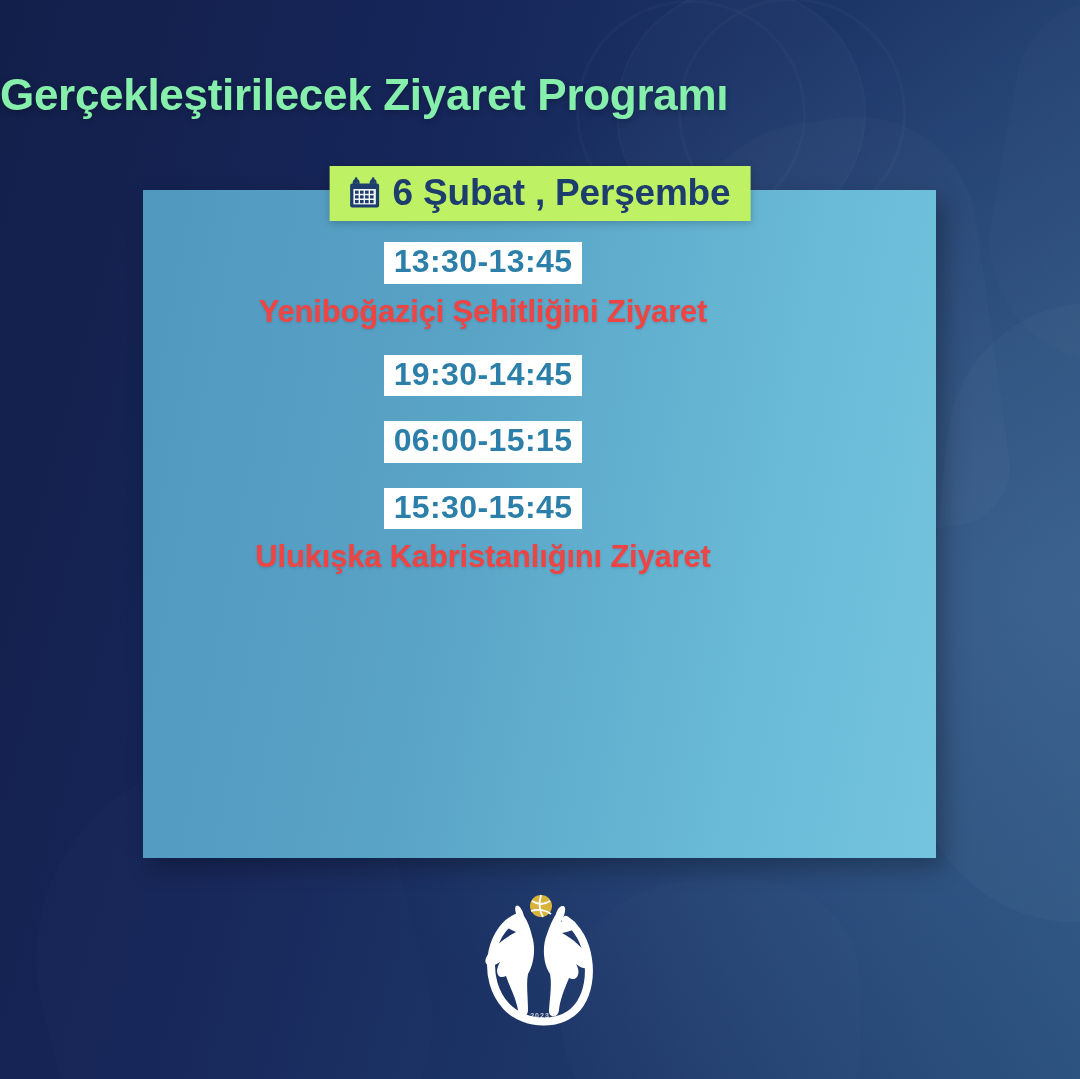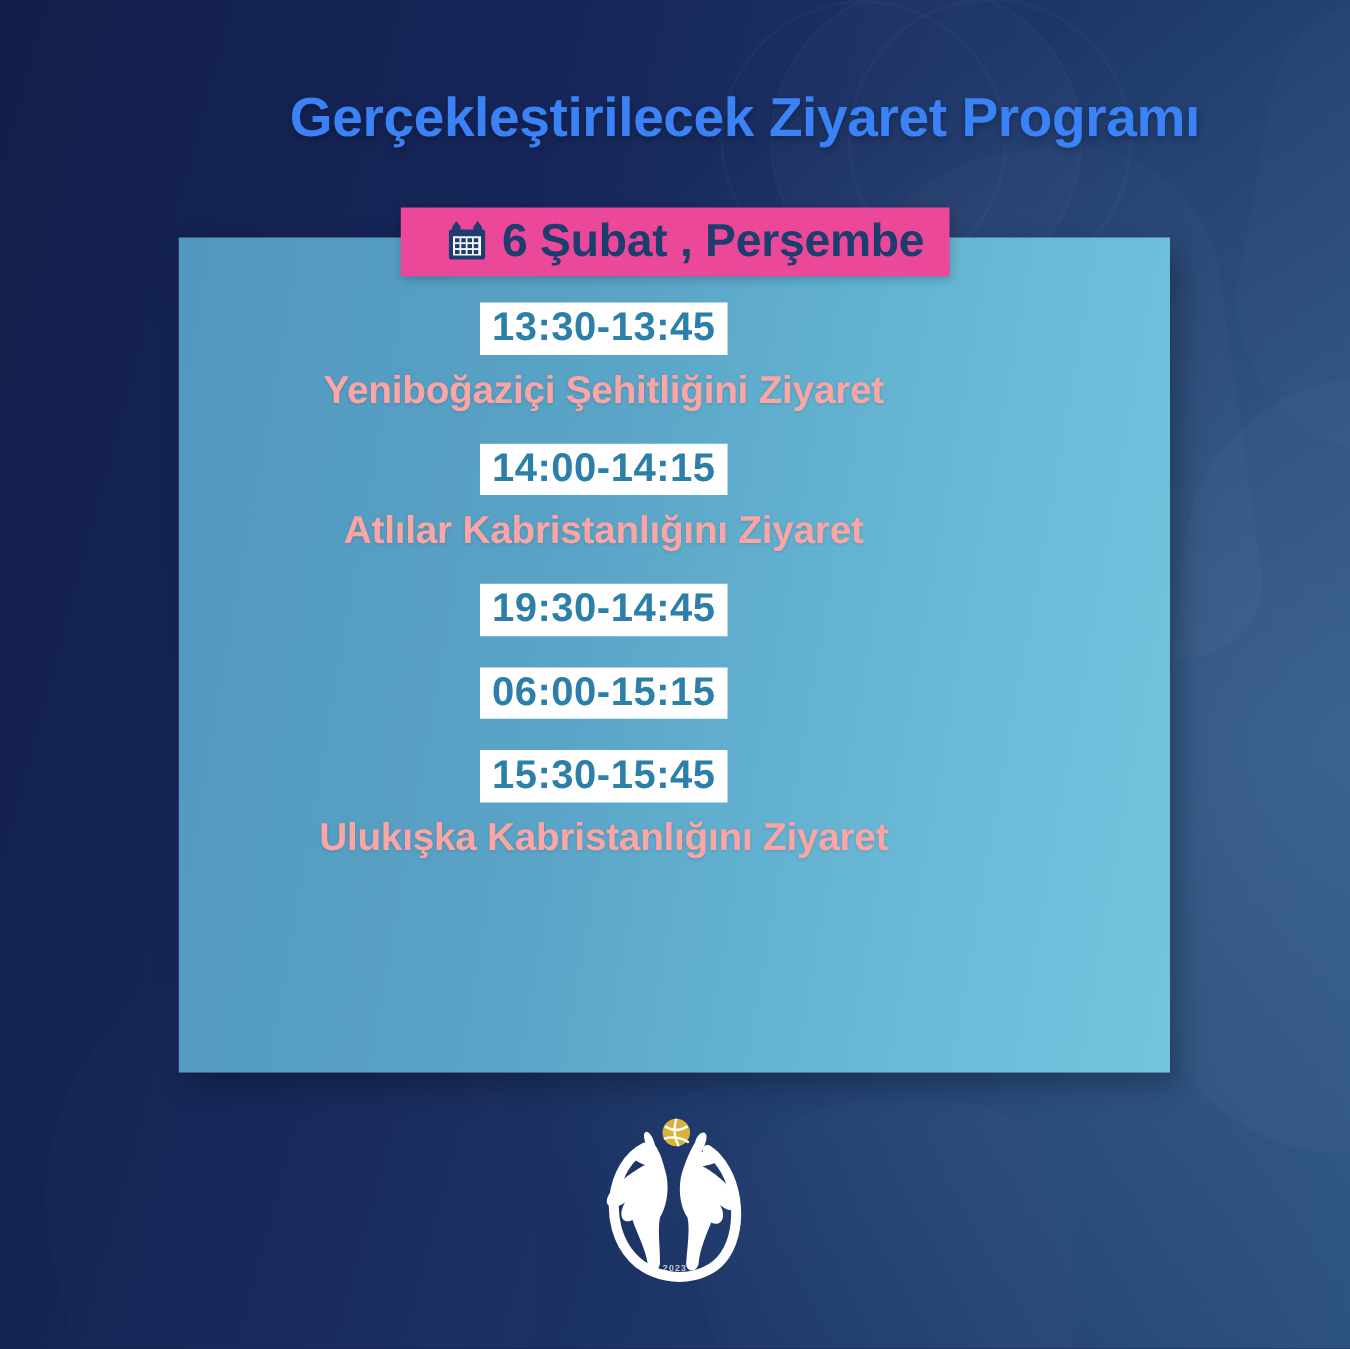"Gerçekleştirilecek Ziyaret Programı" .title { color: #3b82f6 -> #86efac; text-align: right -> left }
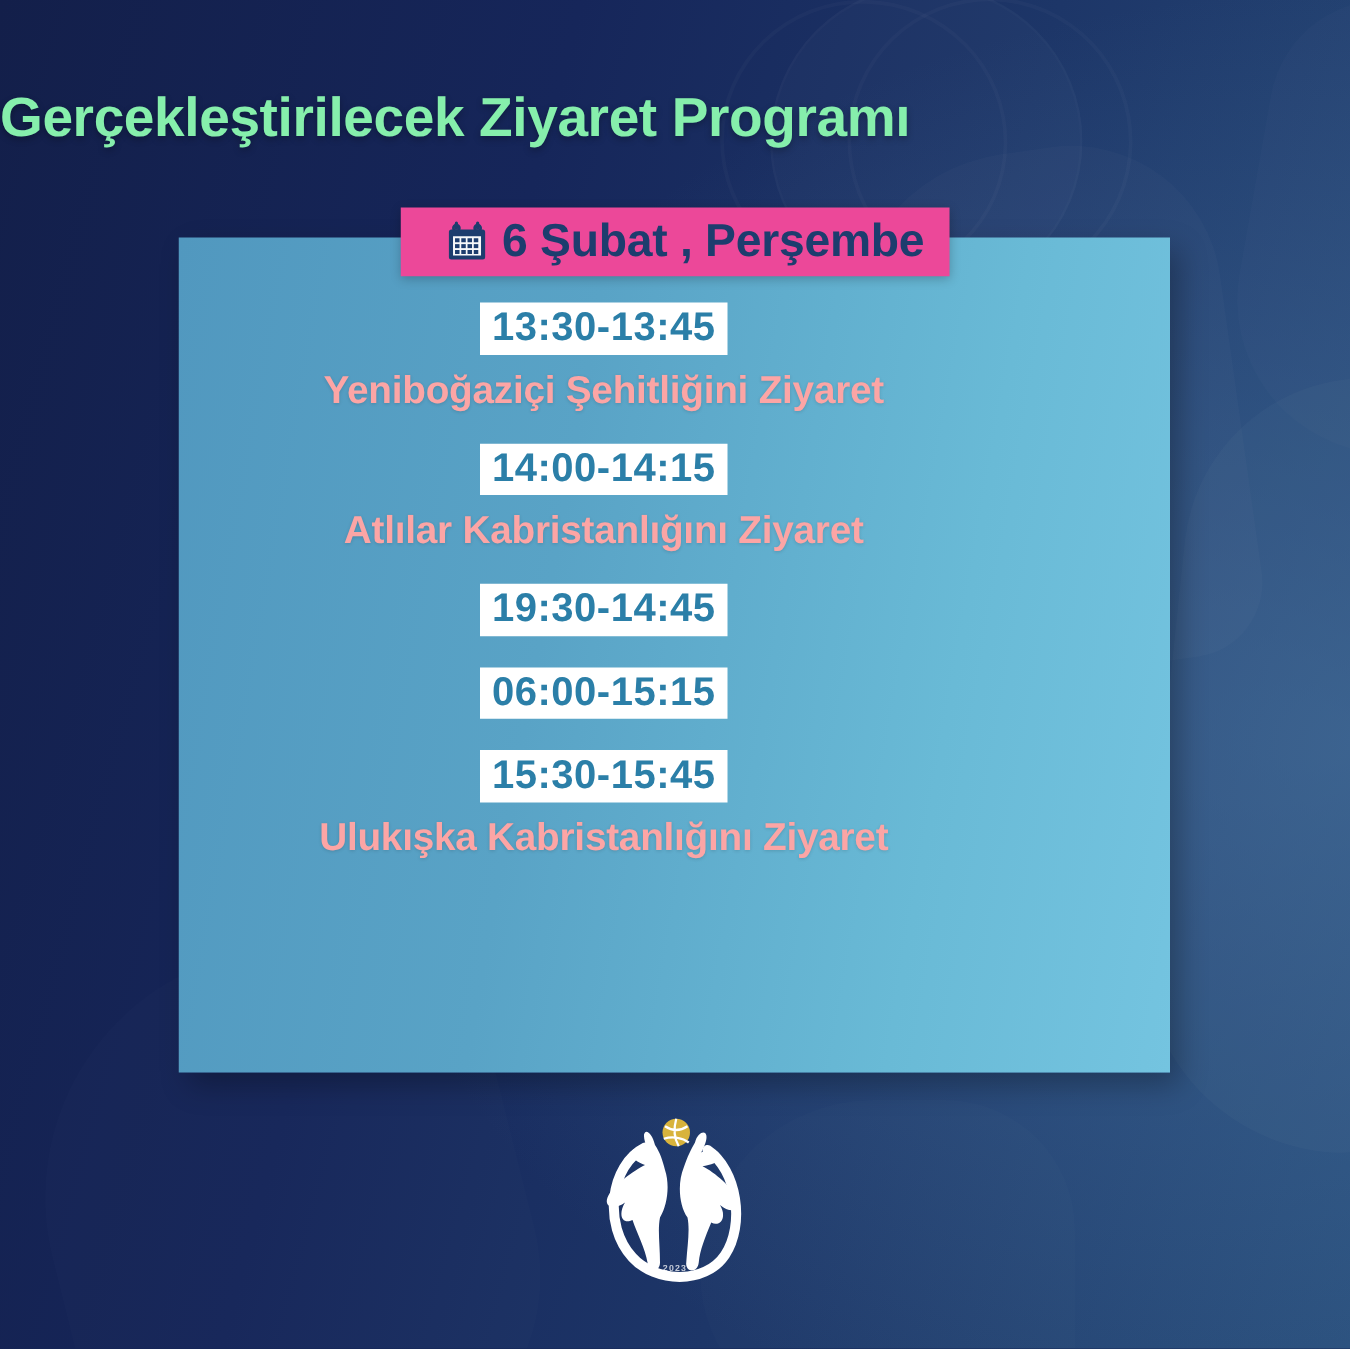"6 Şubat , Perşembe" .date-badge { background: #ec4899 -> #bef264; padding: 8px 20px 10px 36px -> 8px 20px 10px 18px }
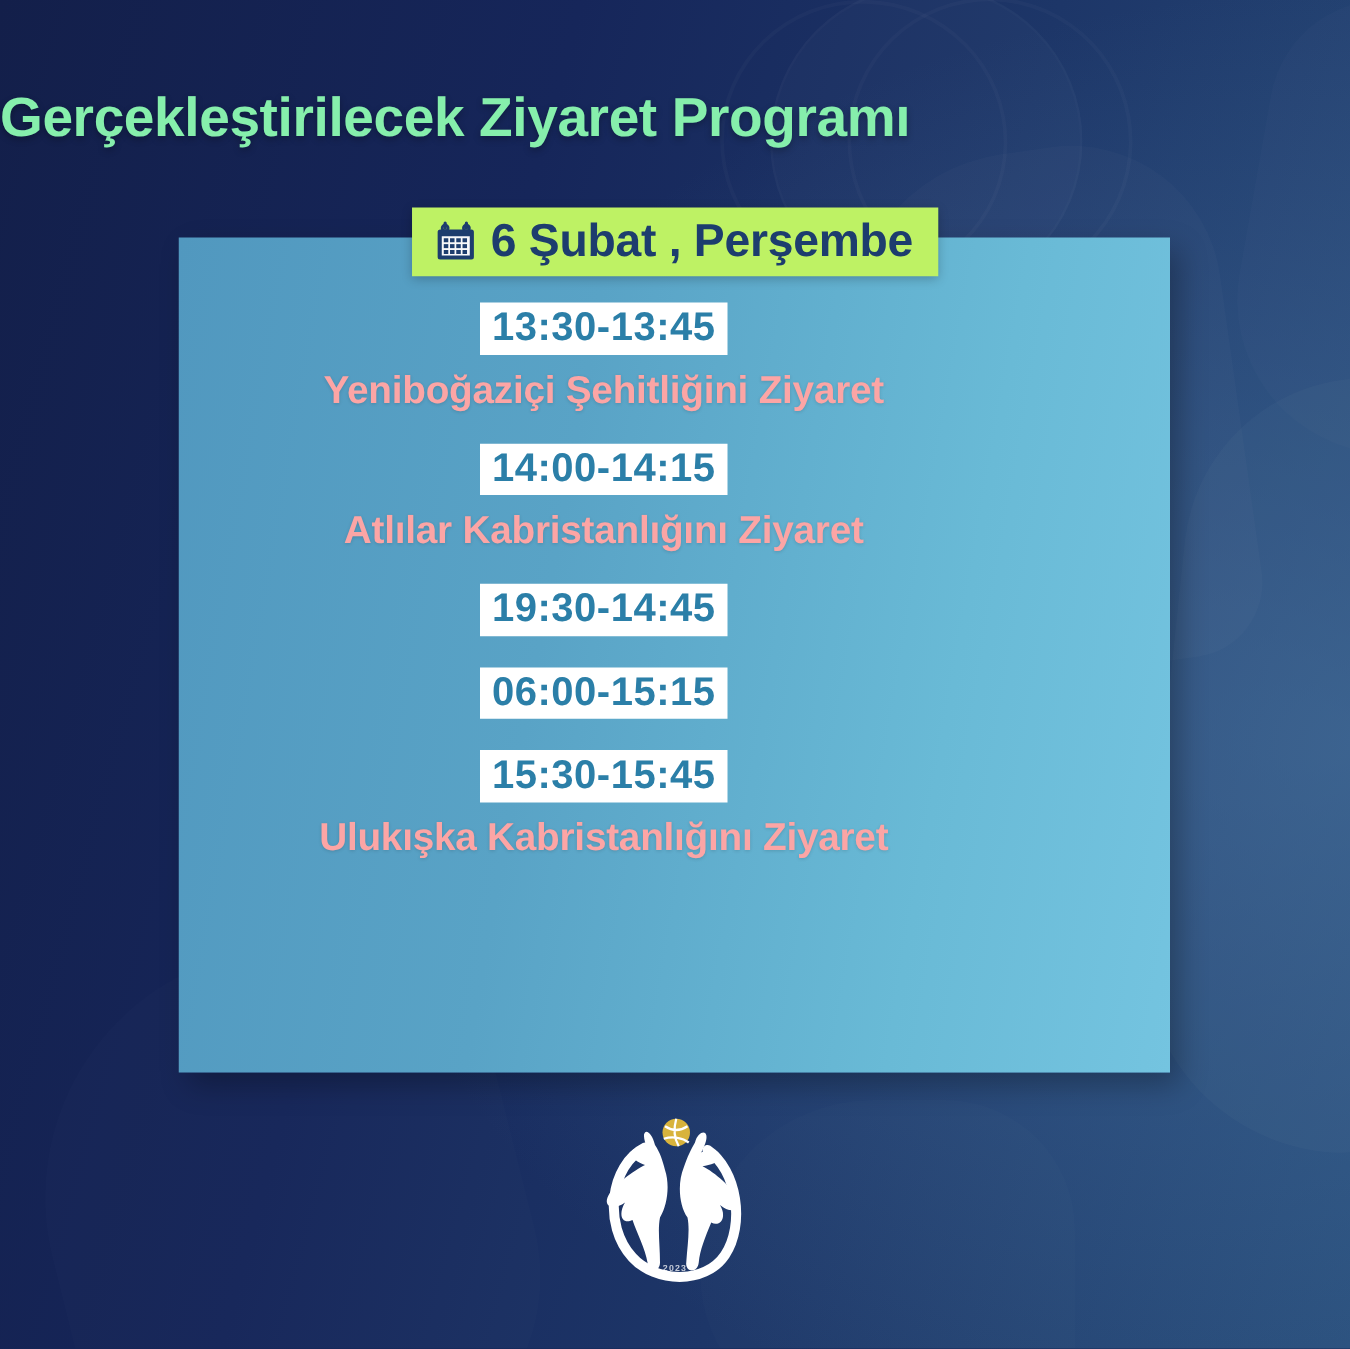"Yeniboğaziçi Şehitliğini Ziyaret" .place { color: #fca5a5 -> #ef4444 }
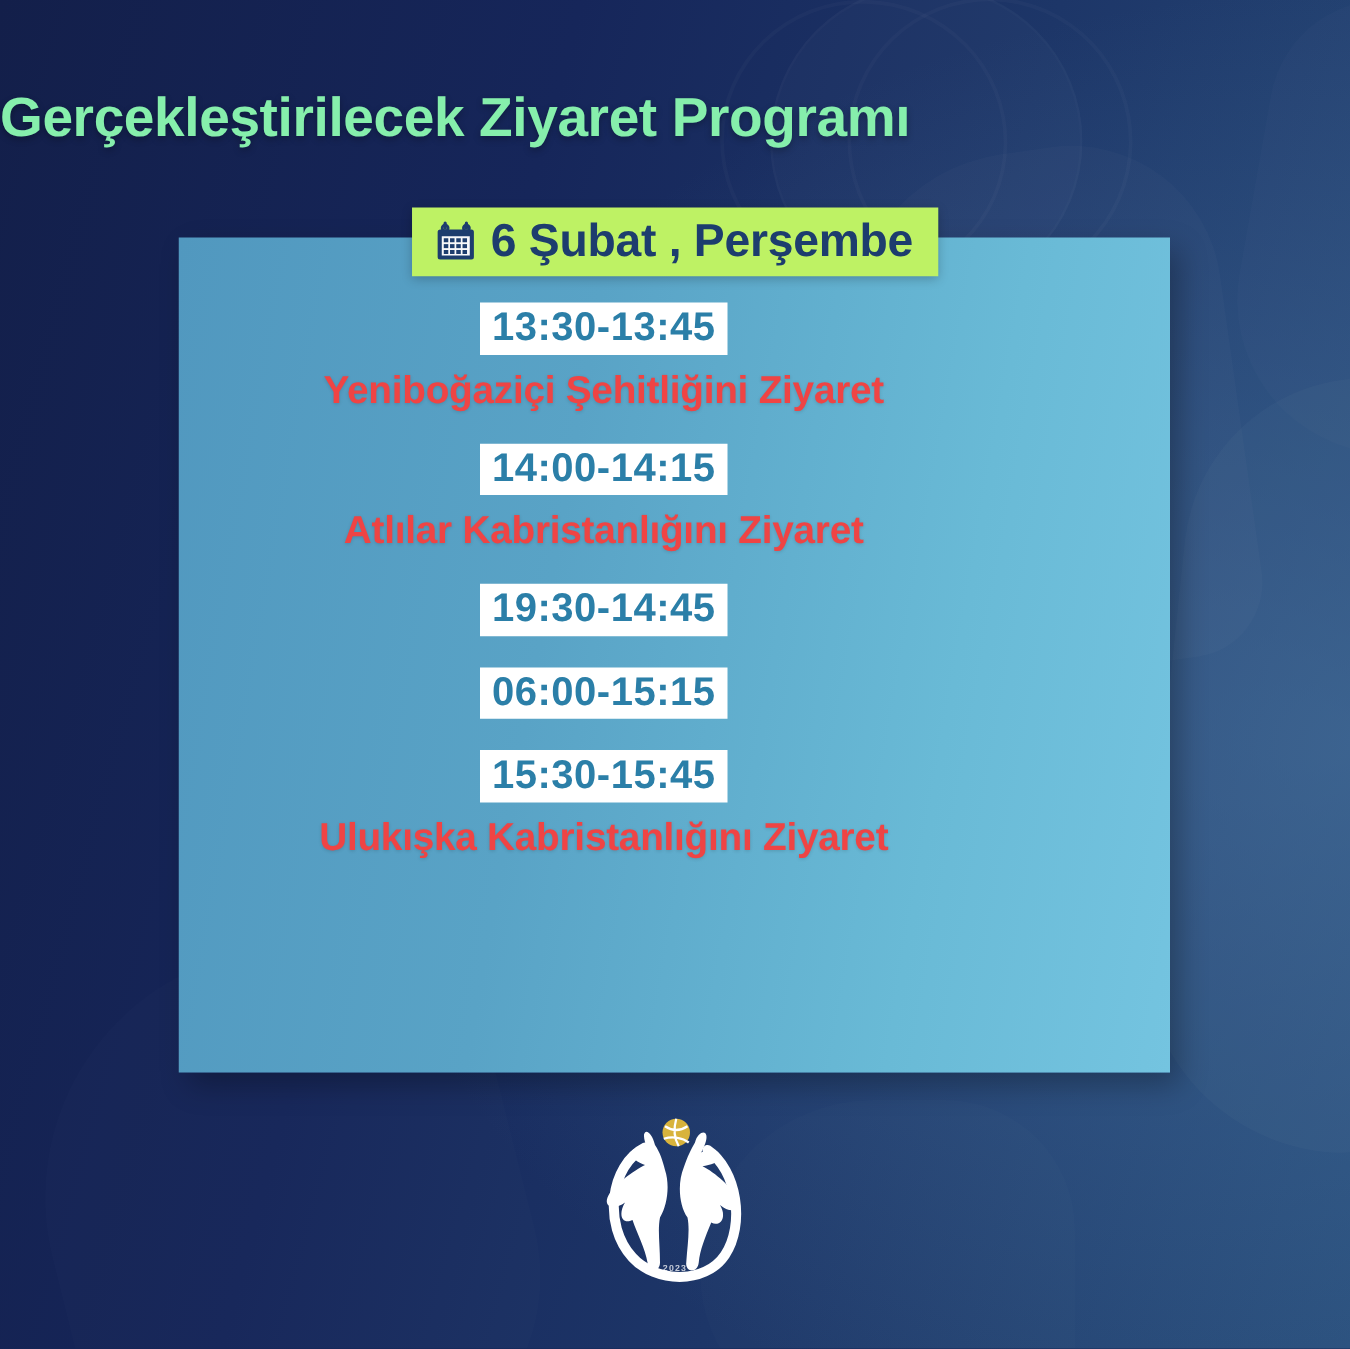"14:00-14:15" div.entry { html: <div> <div>14:00-14:15</div> <div>Atlılar Kabristanlığını Ziyaret</div> </div> -> none }
